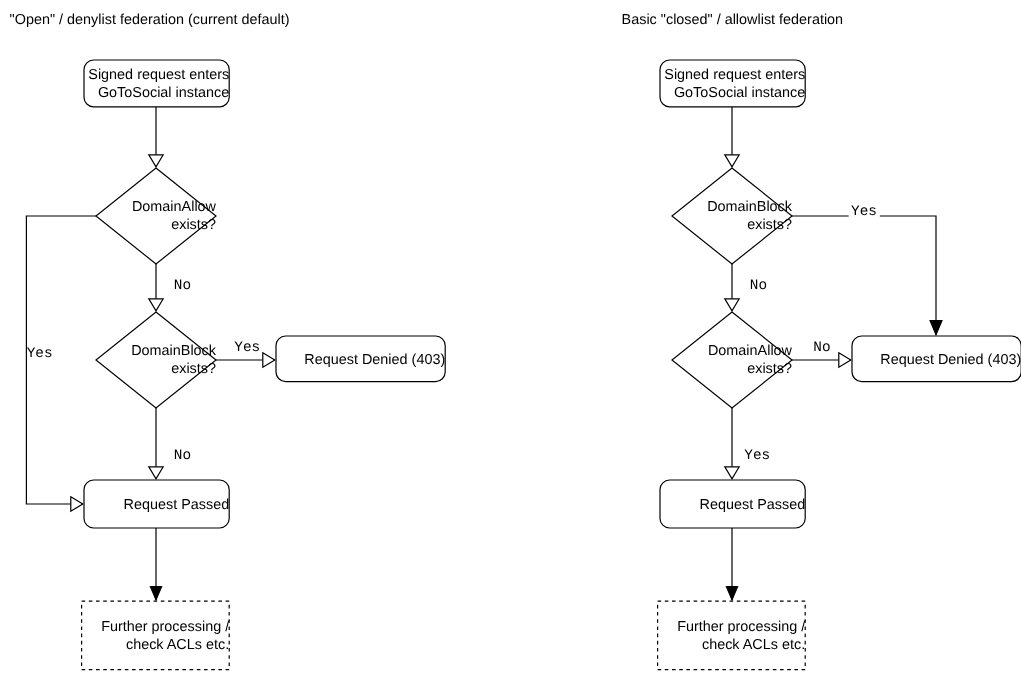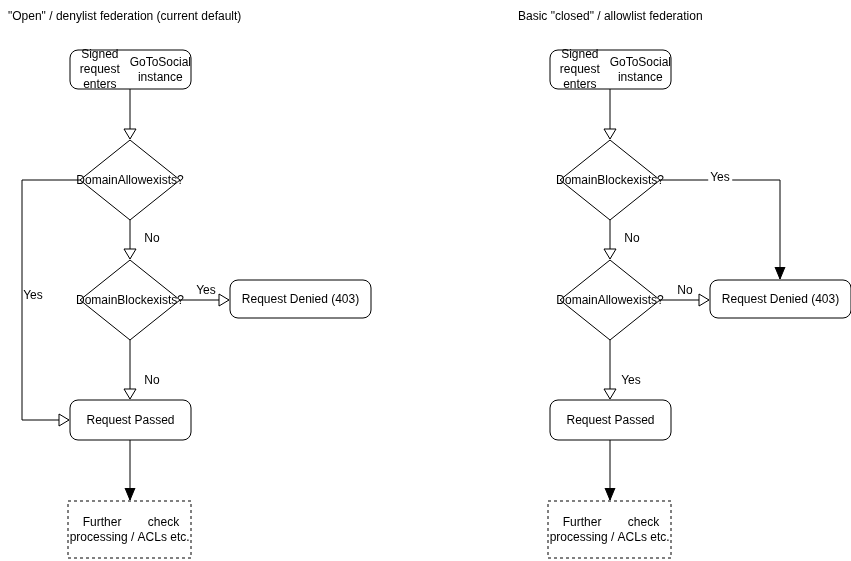"Signed request enters" .node-label { align-items: center -> flex-end; flex-direction: row -> column }
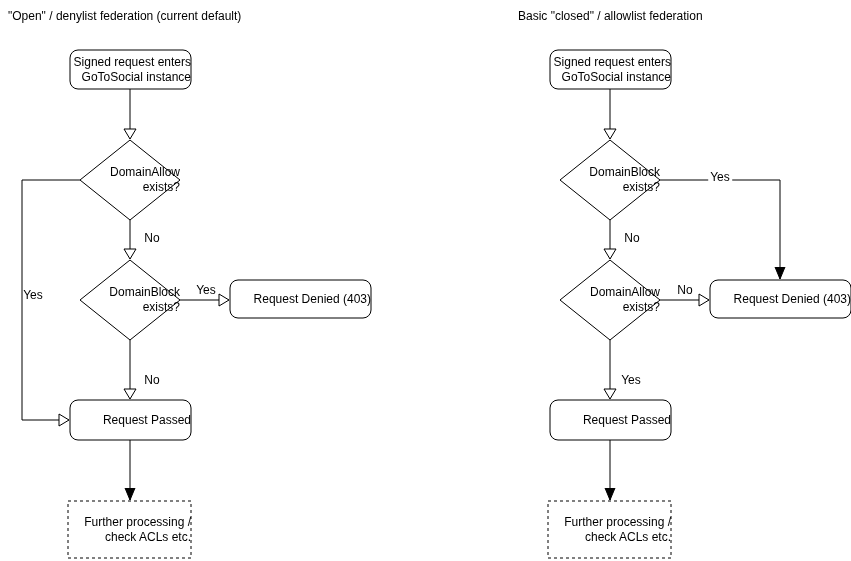"Yes" .edge-label { font-family: none -> Liberation Mono, monospace }
